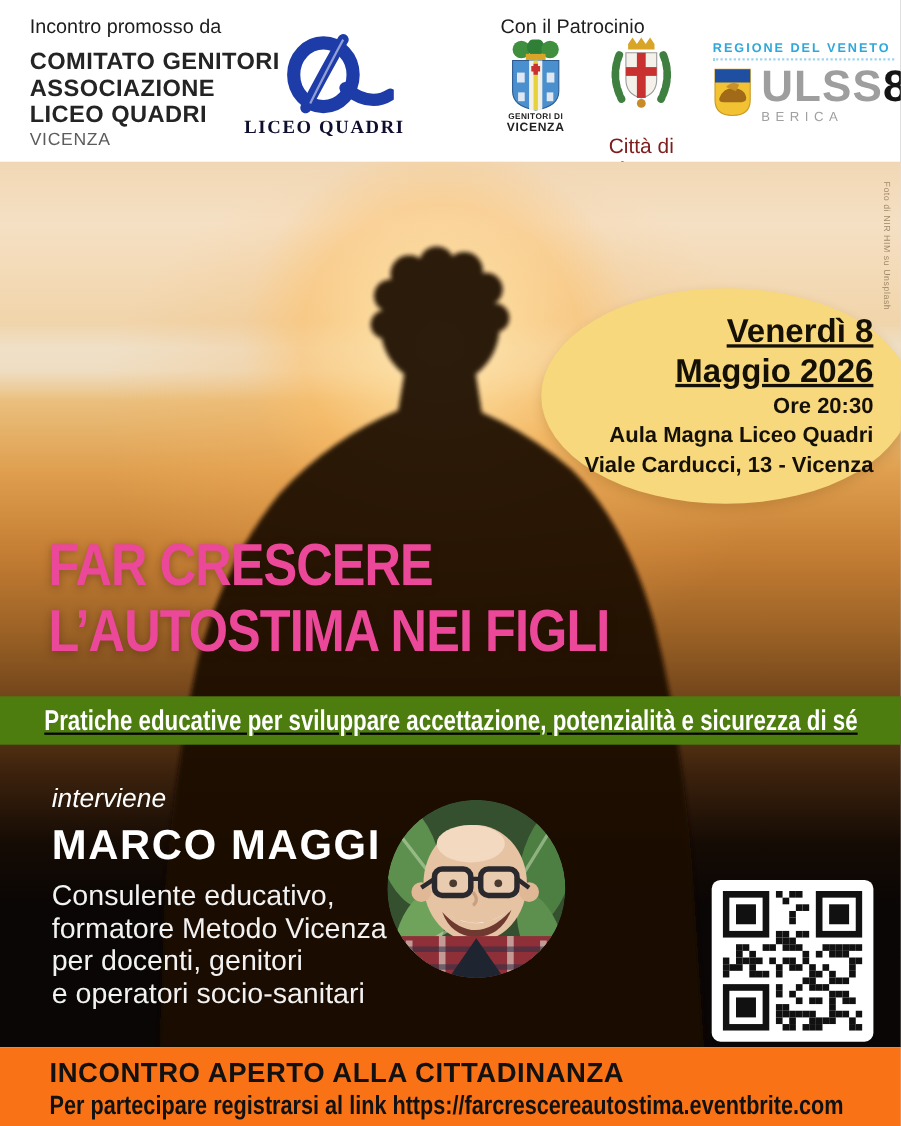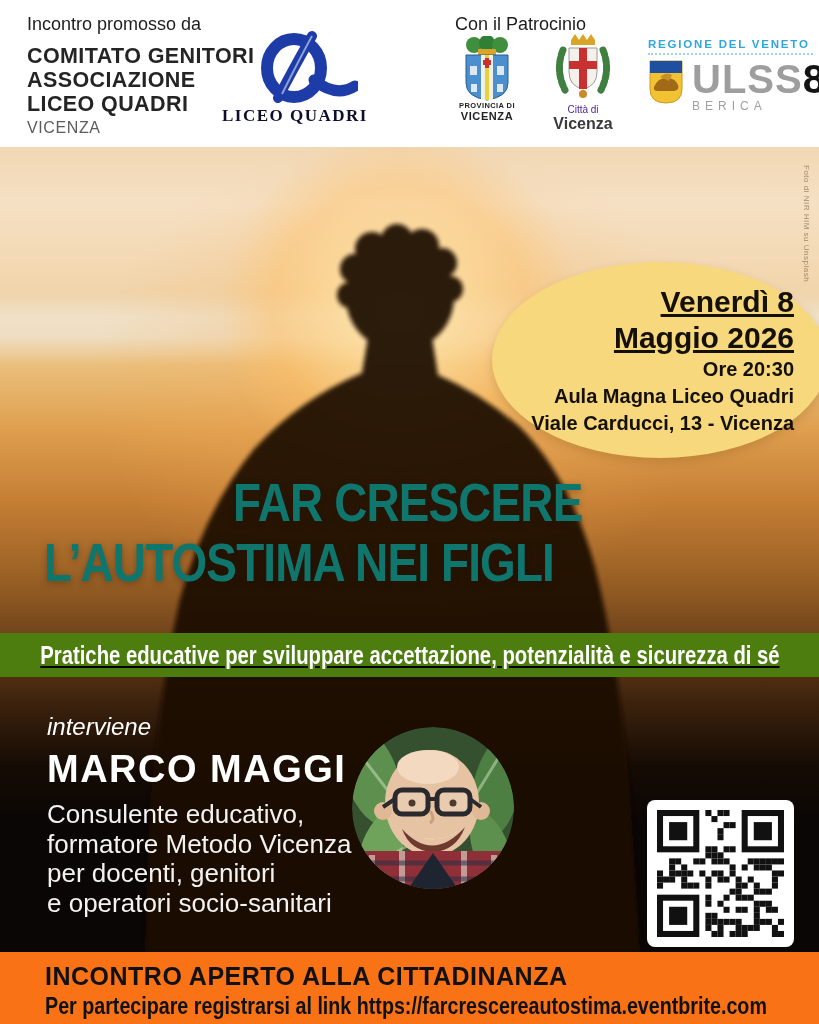"ULSS8" .ulss-row { align-items: flex-start -> center }
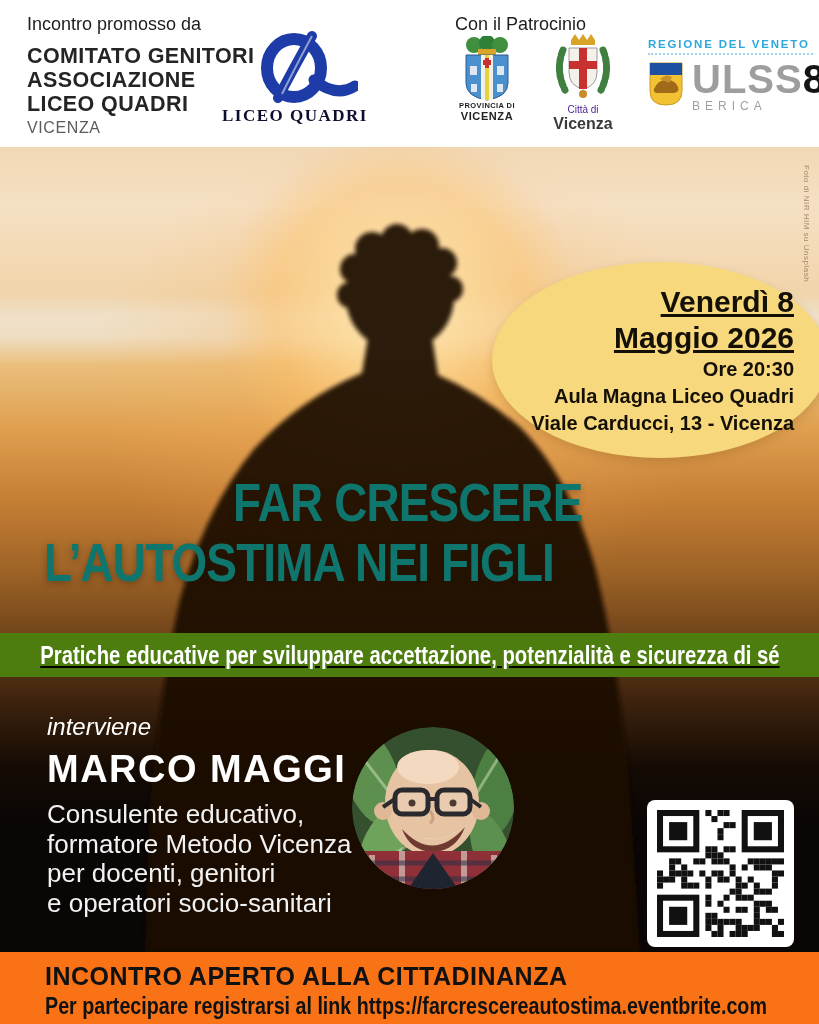"PROVINCIA DI" div.prov-cap1 { text: PROVINCIA -> GENITORI }
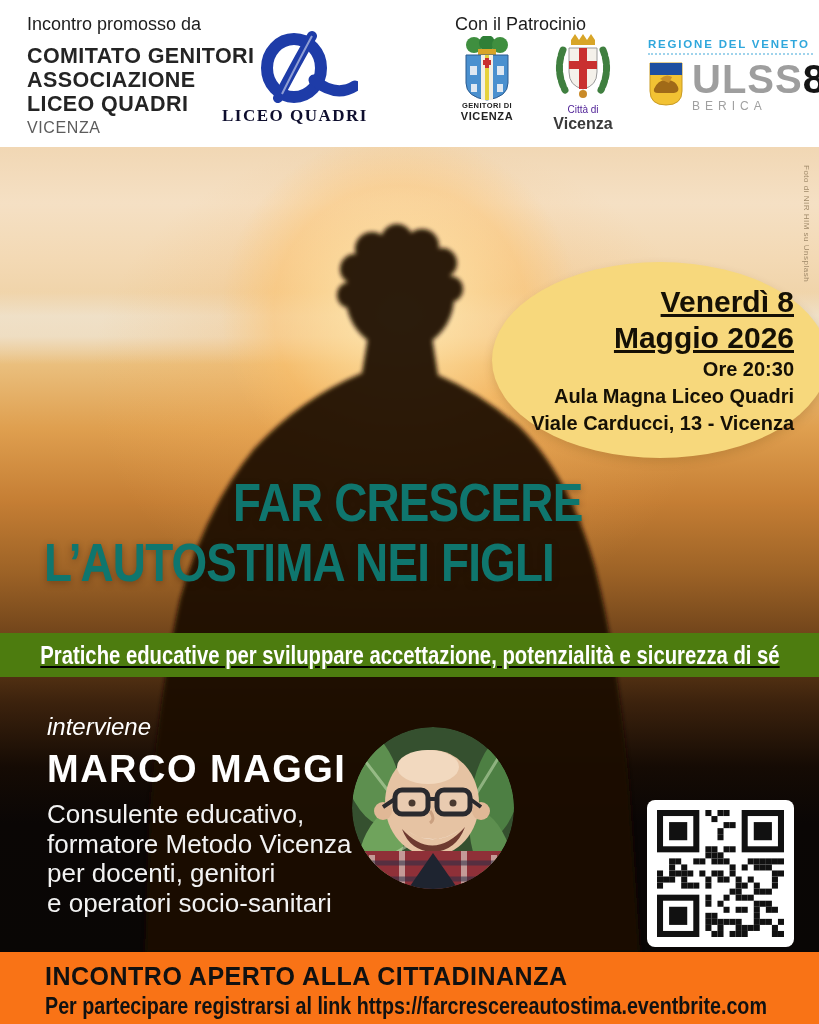"Città di" .citta-cap1 { color: #4c1d95 -> #7f1d1d; font-size: 10px -> 19px; margin-top: none -> 19px }
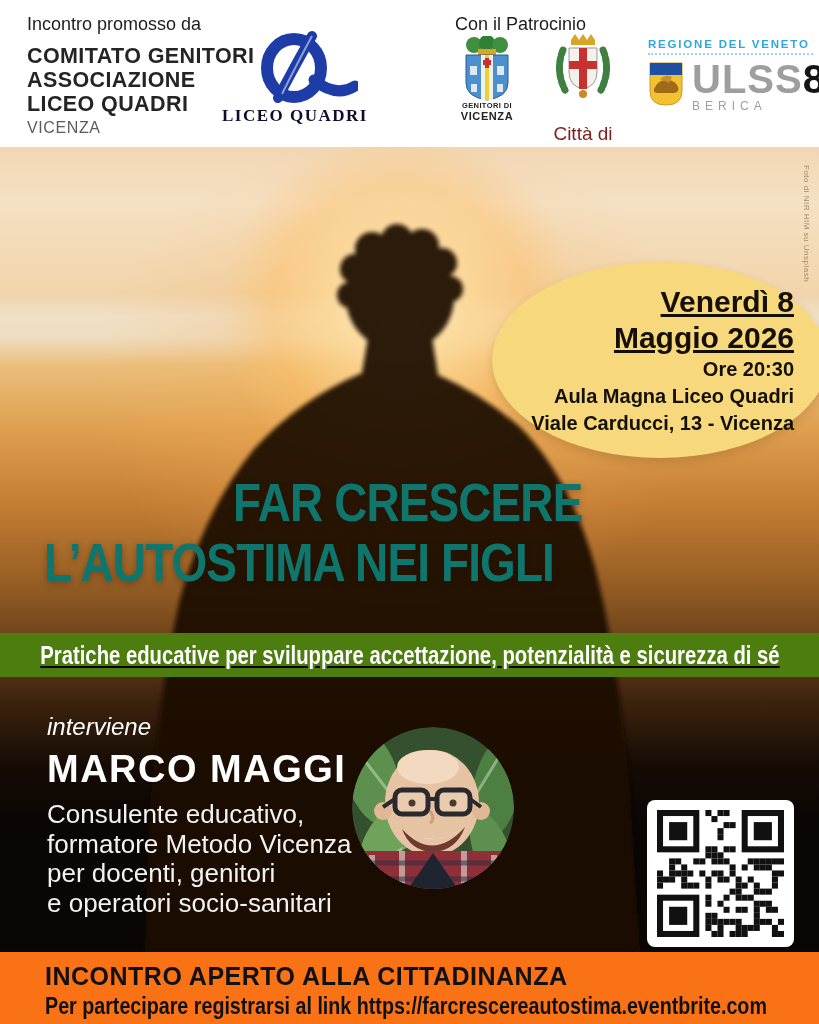"FAR CRESCERE" .title { color: #0f766e -> #ec4899; text-align: right -> none; top: 472px -> 484px }
